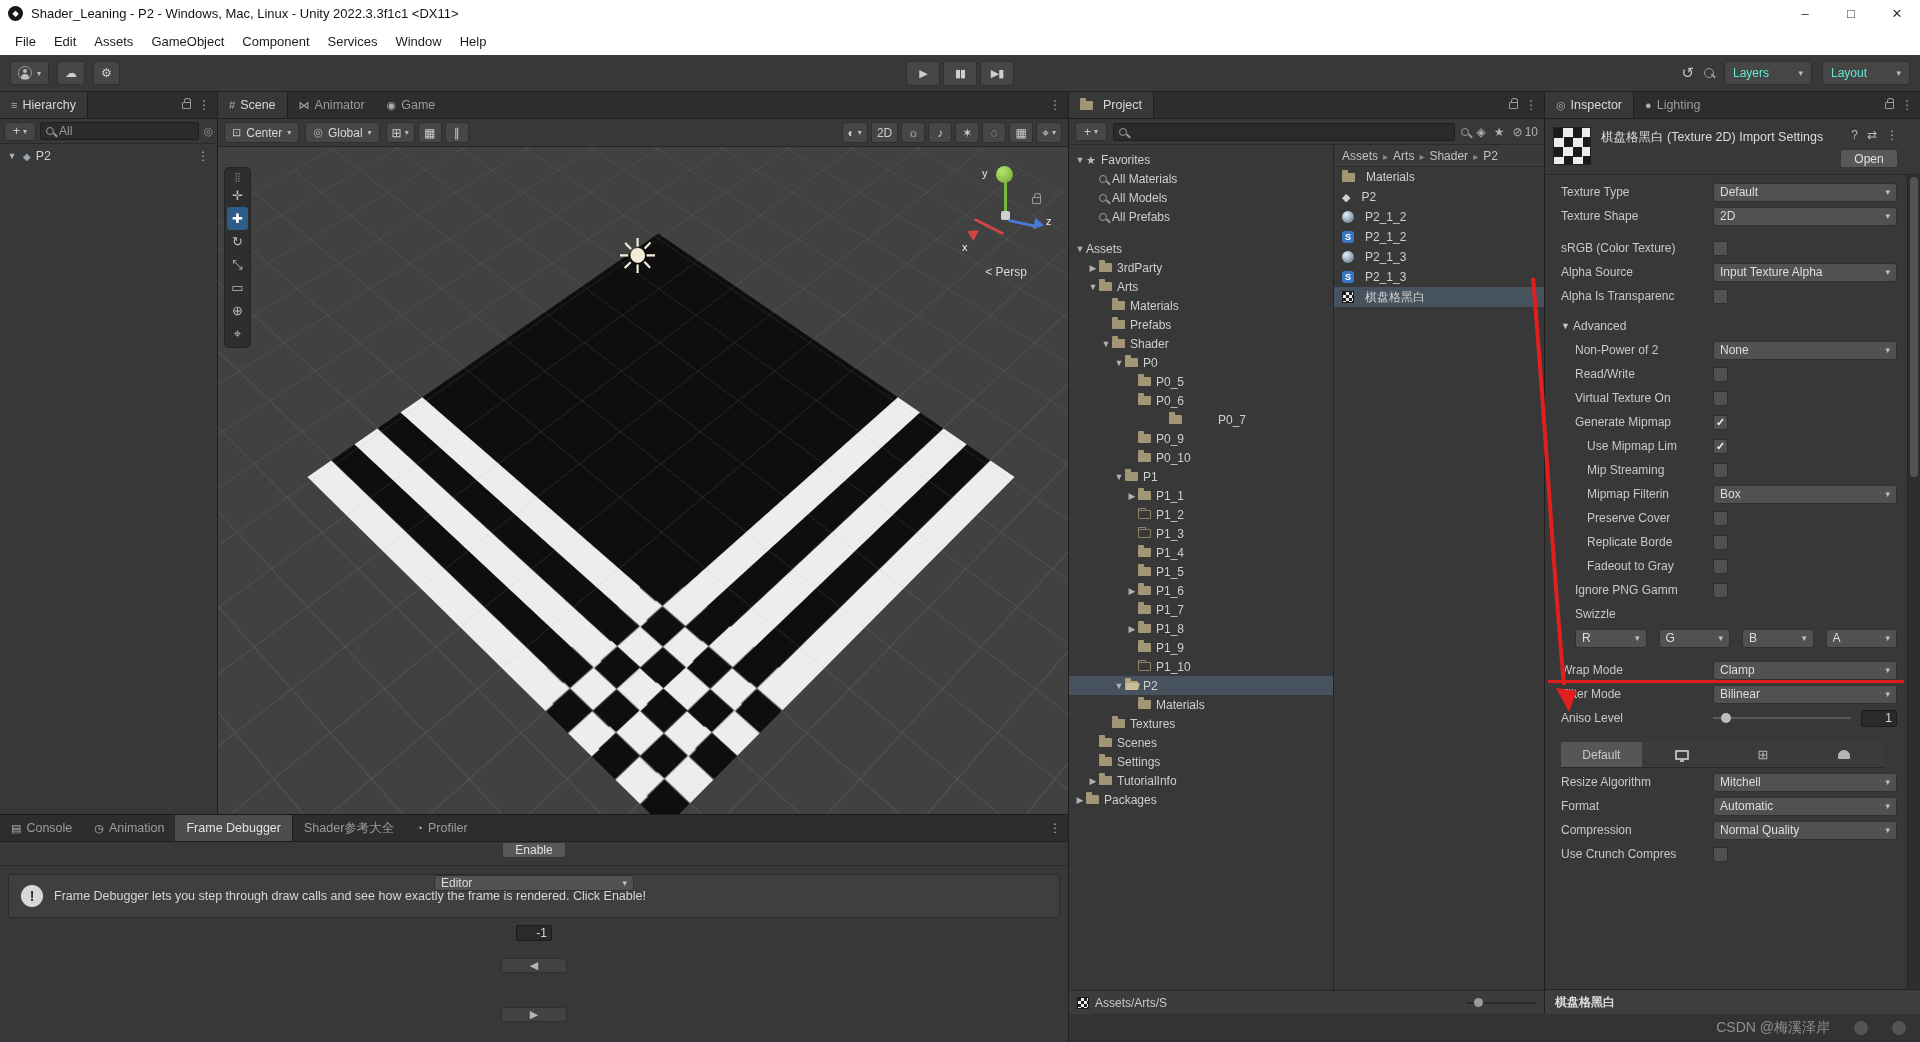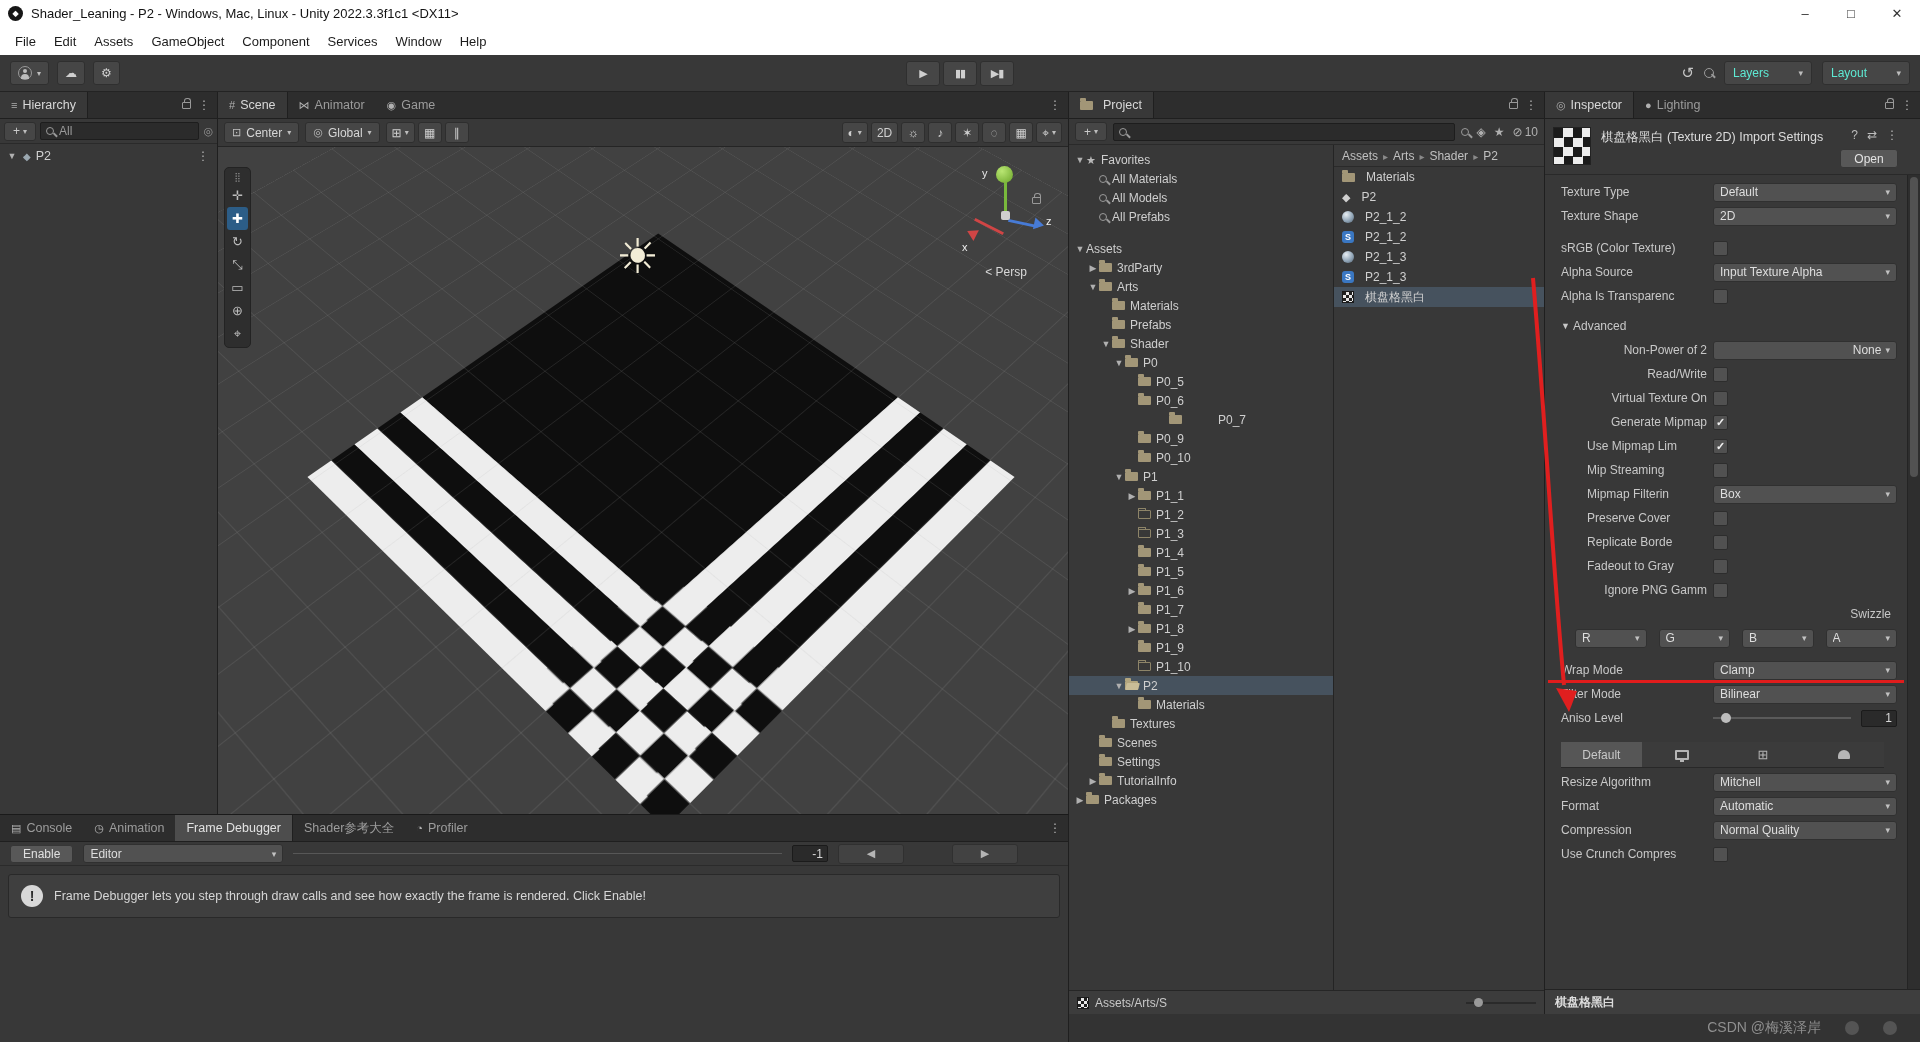"Non-Power of 2" .irow.ind1 { text-align: right -> none }
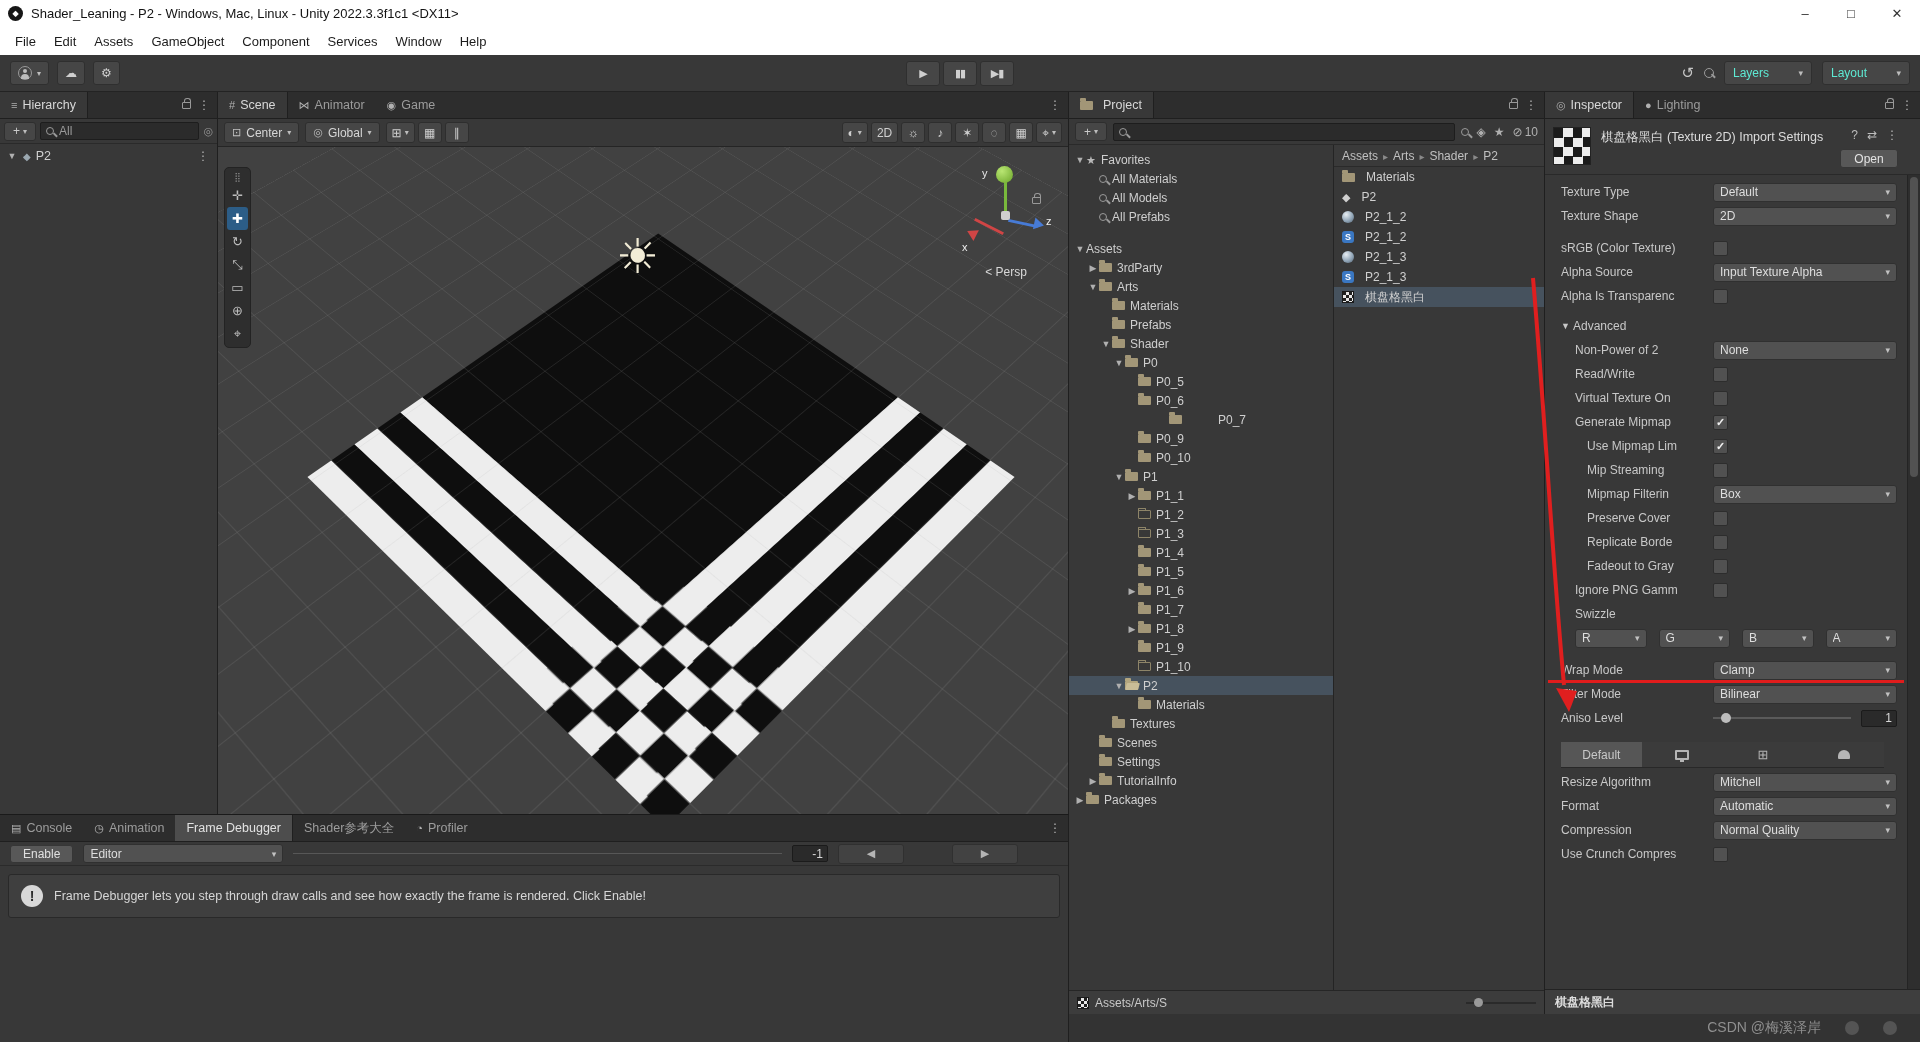"Enable" .ctoolbar { flex-direction: none -> column; gap: 10px -> 17px }
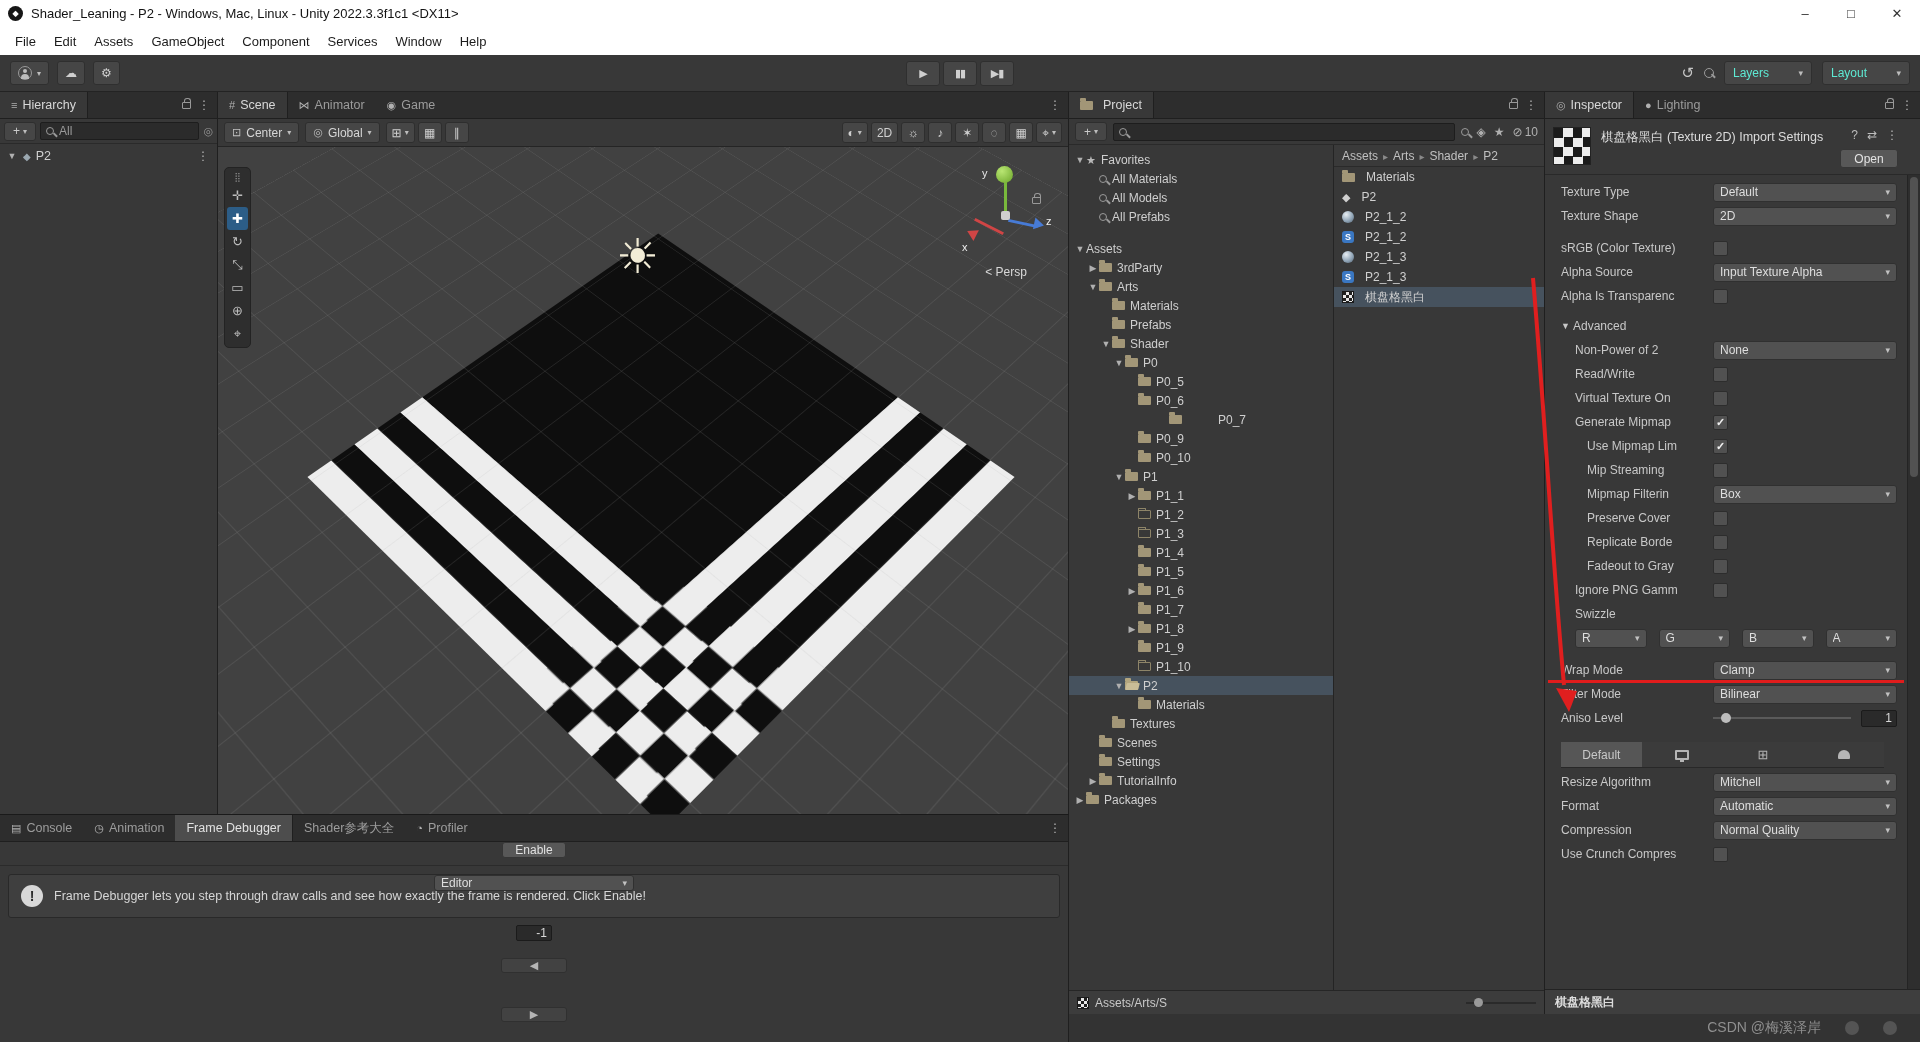"CSDN @梅溪泽岸" .strip { padding-right: 23px -> 14px }
